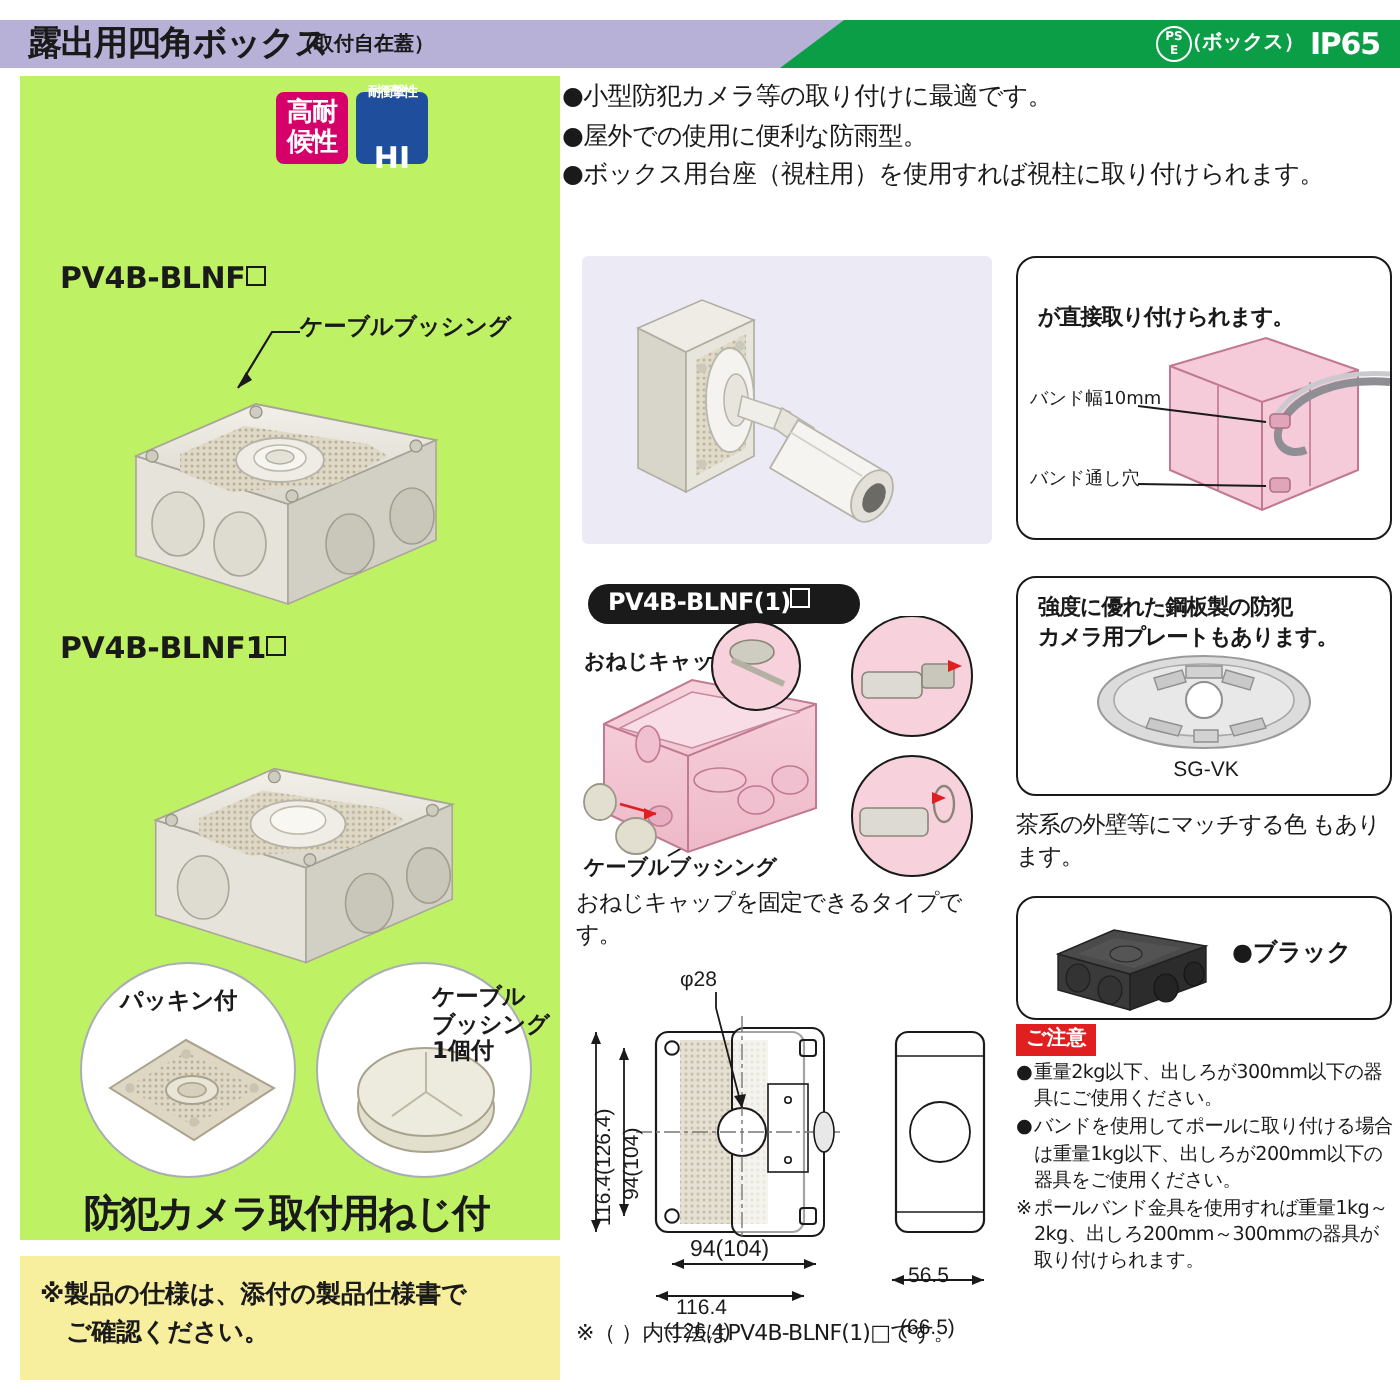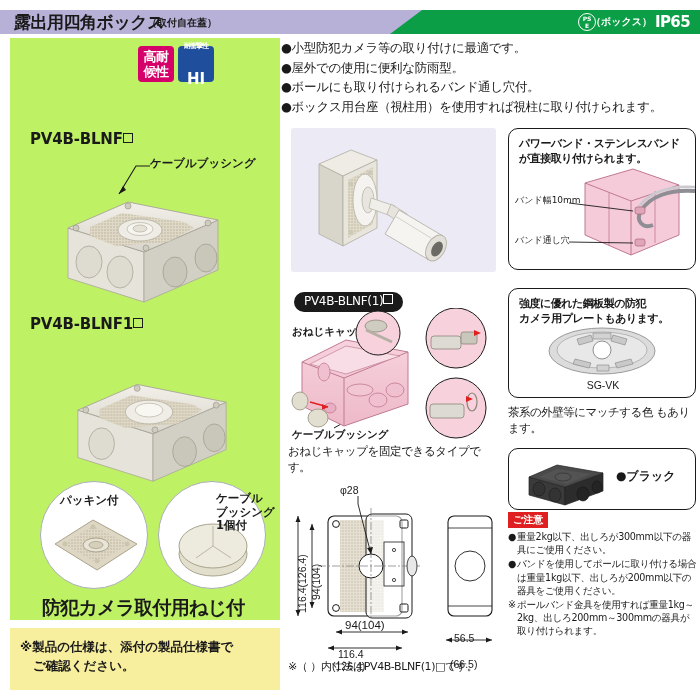"●ボールにも取り付けられるバンド通し穴付。" div.bullet { html: <div>●ボールにも取り付けられるバンド通し穴付。</div> -> none }
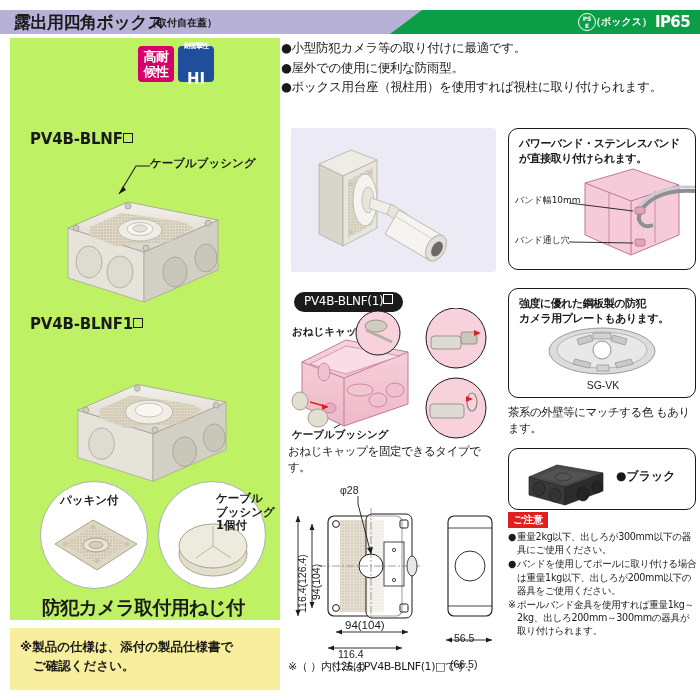"パワーバンド・ステンレスバンド" span { html: <span>パワーバンド・ステンレスバンド</span> -> none }
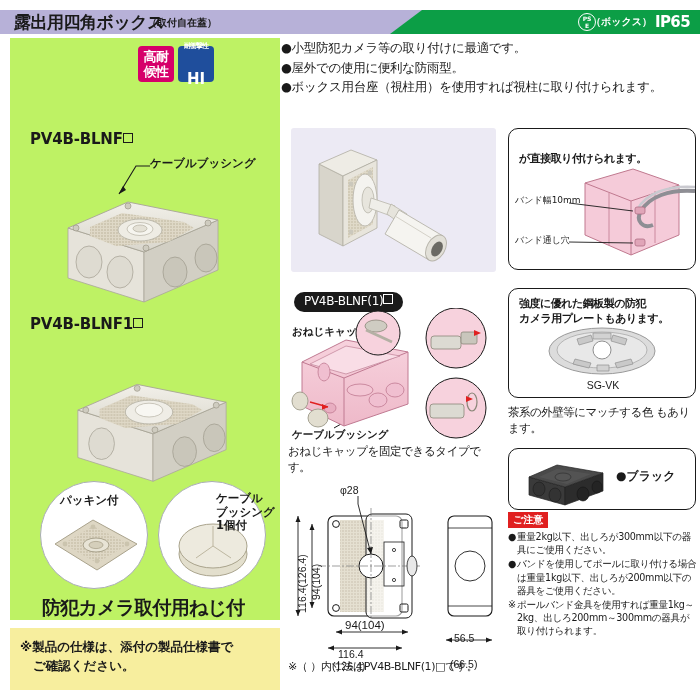"PV4B-BLNF(1)" .center-badge { font-weight: normal -> bold; padding: 2px 10px 3px 10px -> 2px 25px 3px 10px }
